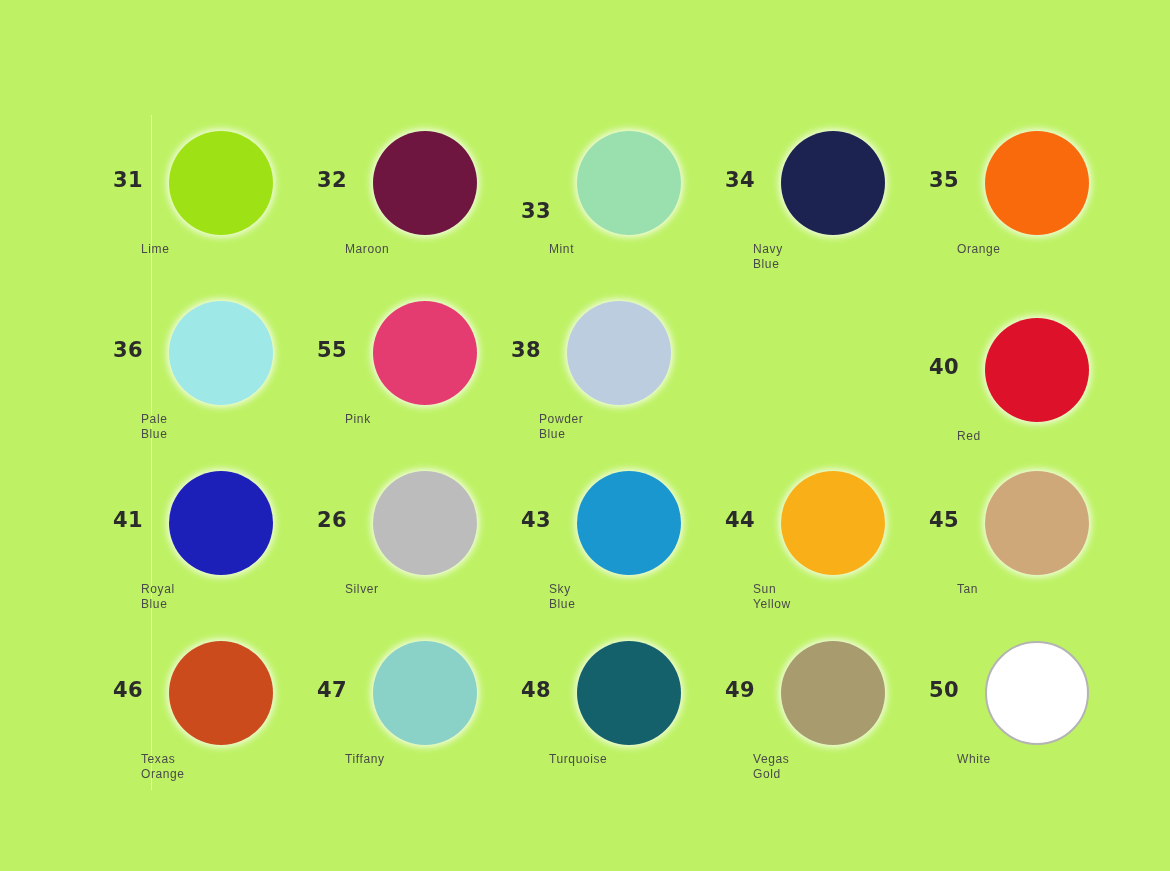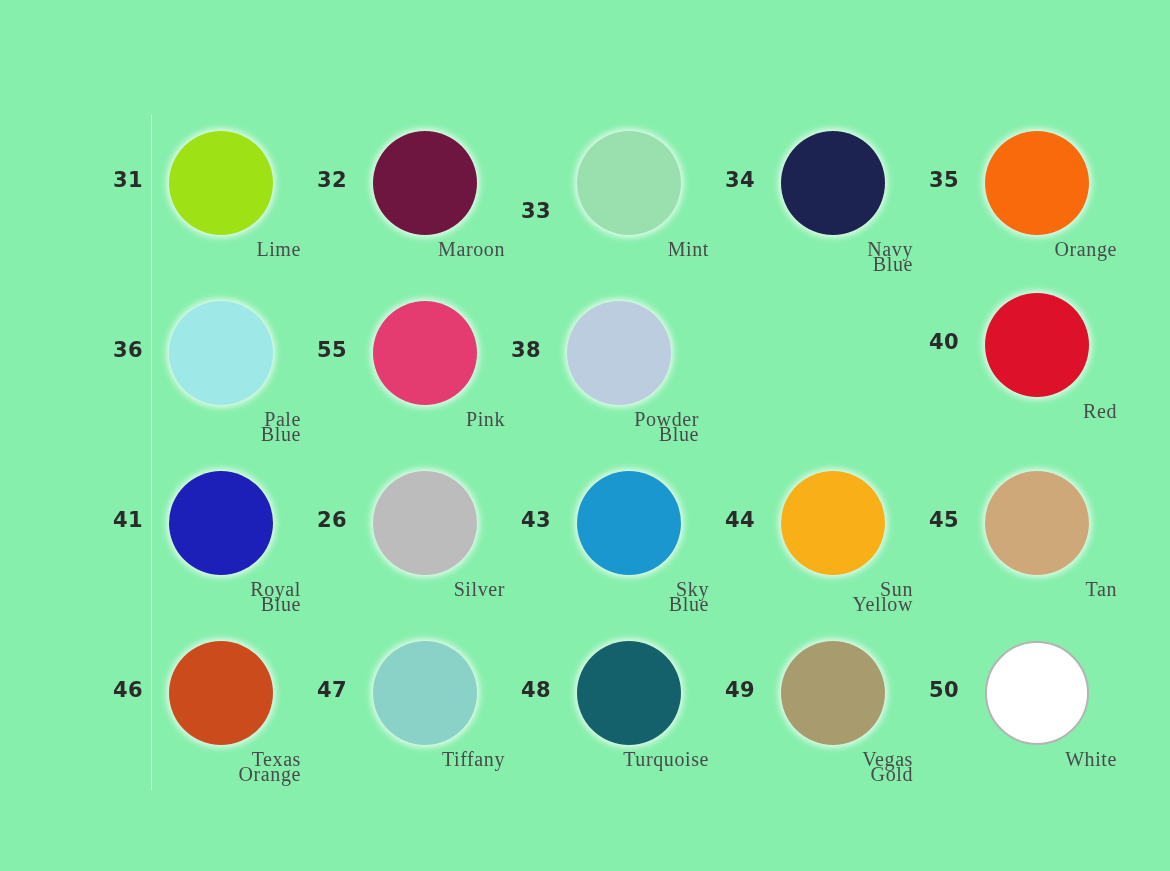"31" div { background: #86efac -> #bef264 }
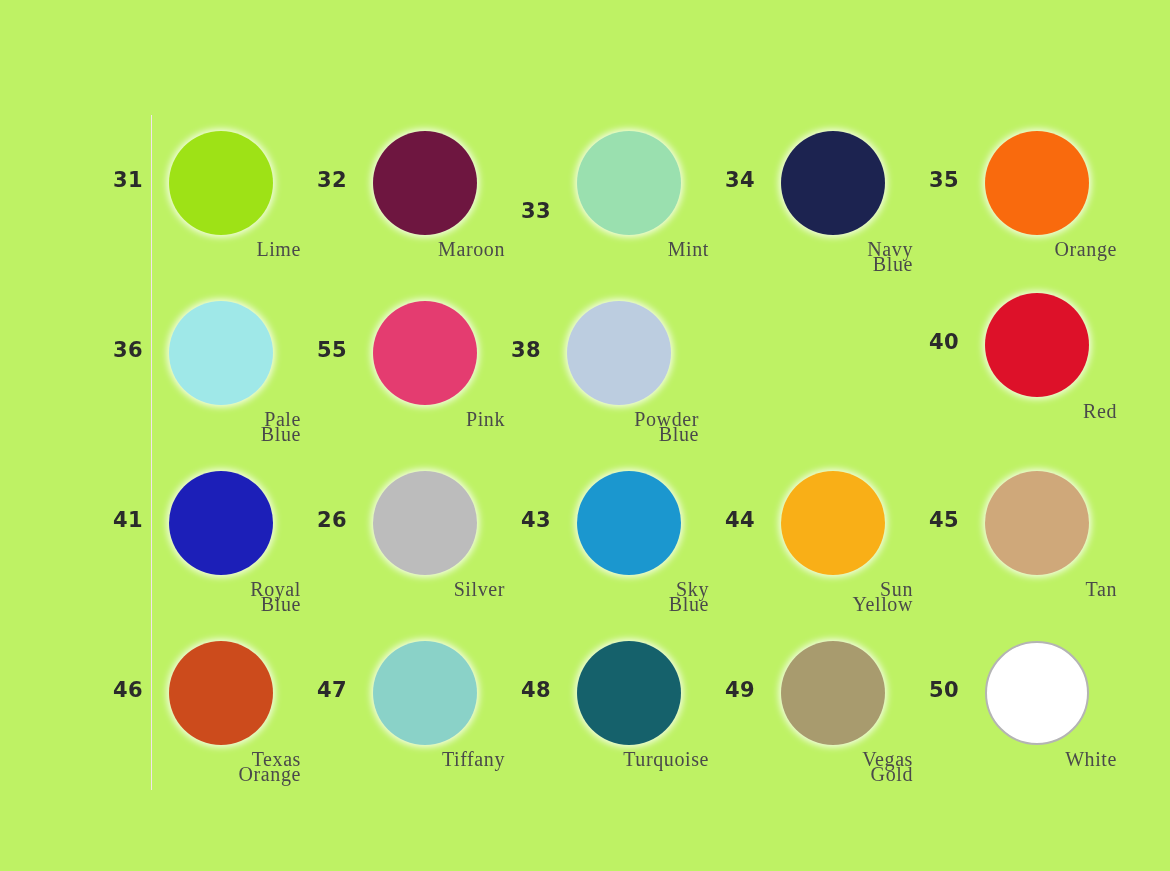"Lime" .swatch-label { font-family: Liberation Serif, serif -> Liberation Sans, sans-serif; font-size: 20px -> 12px; text-align: right -> left }
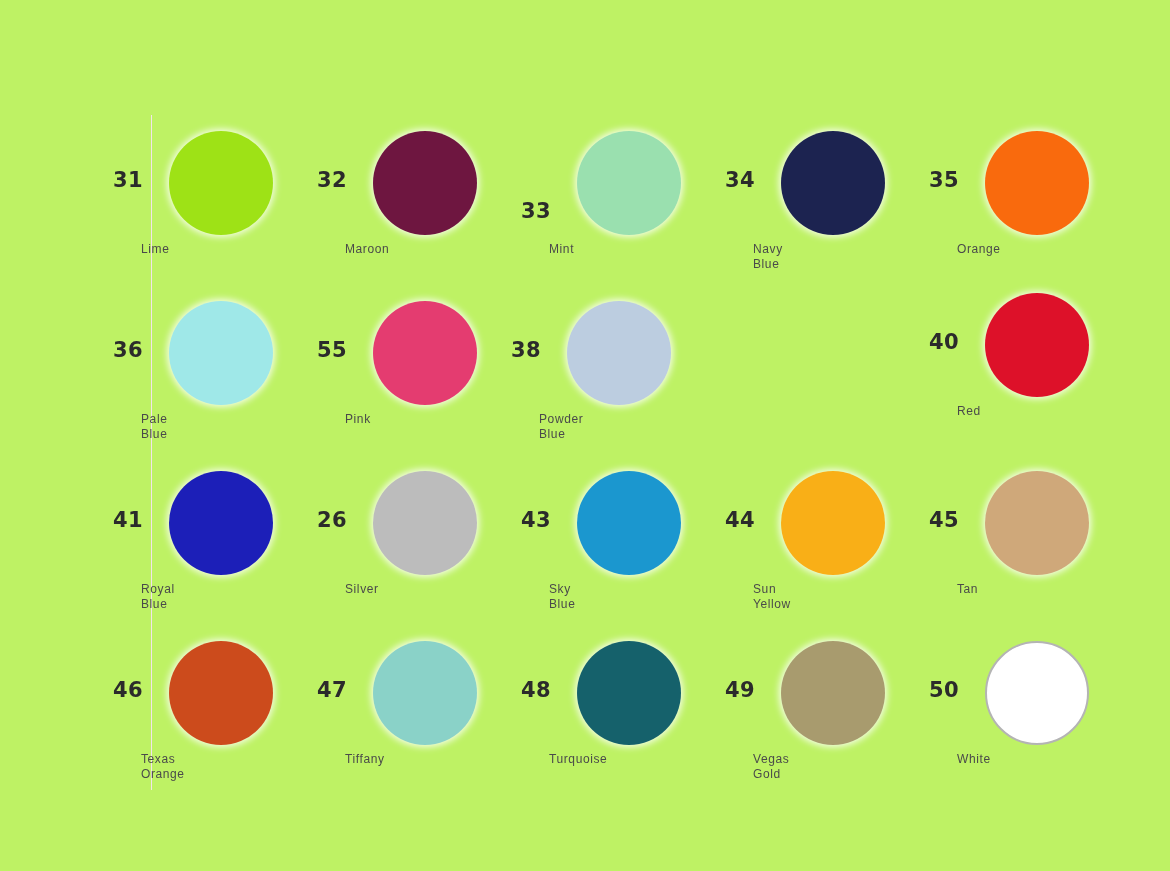"40" div.swatch-cell { top: 284px -> 309px }
